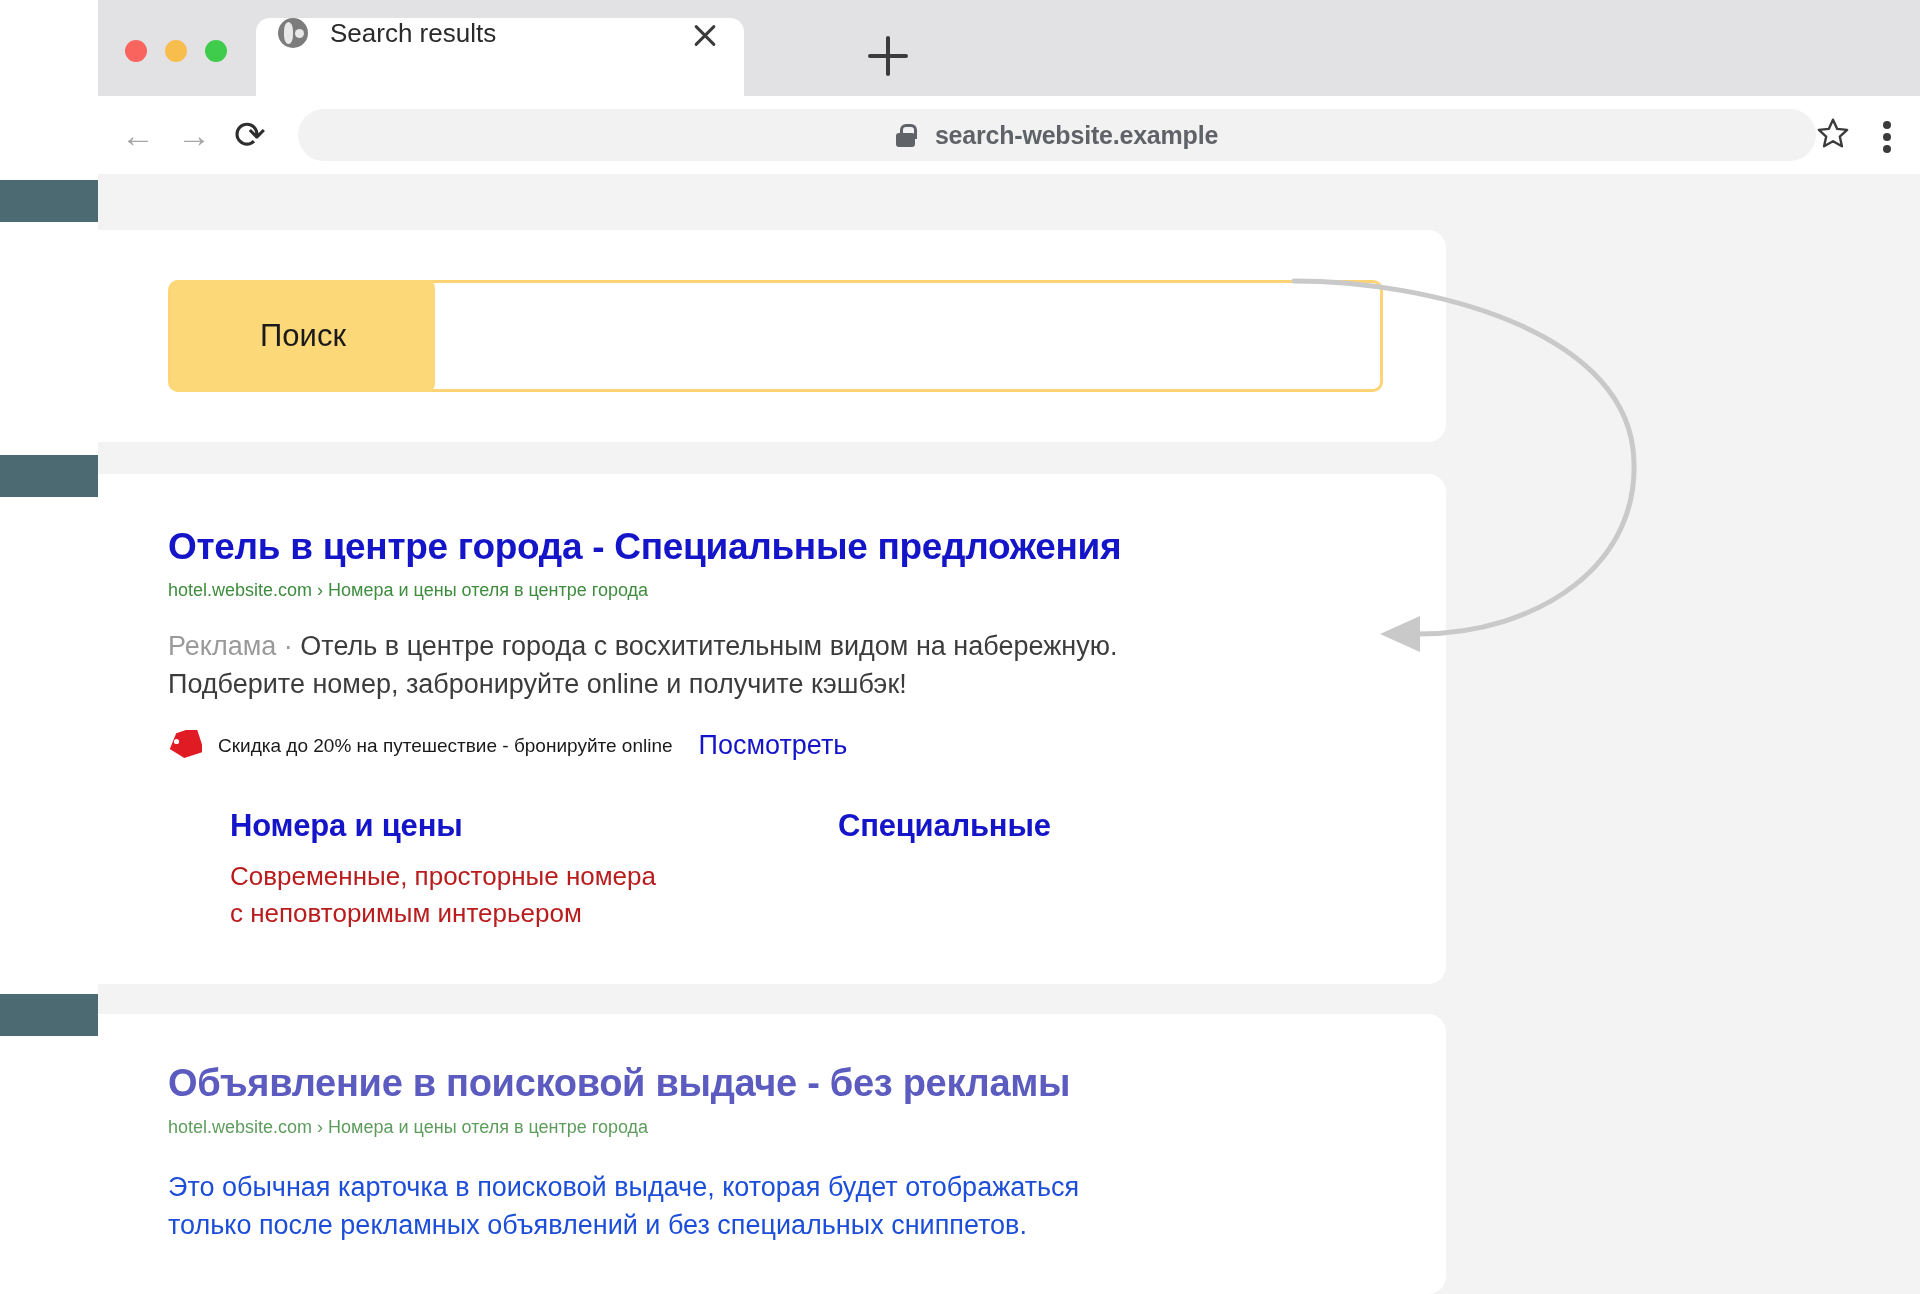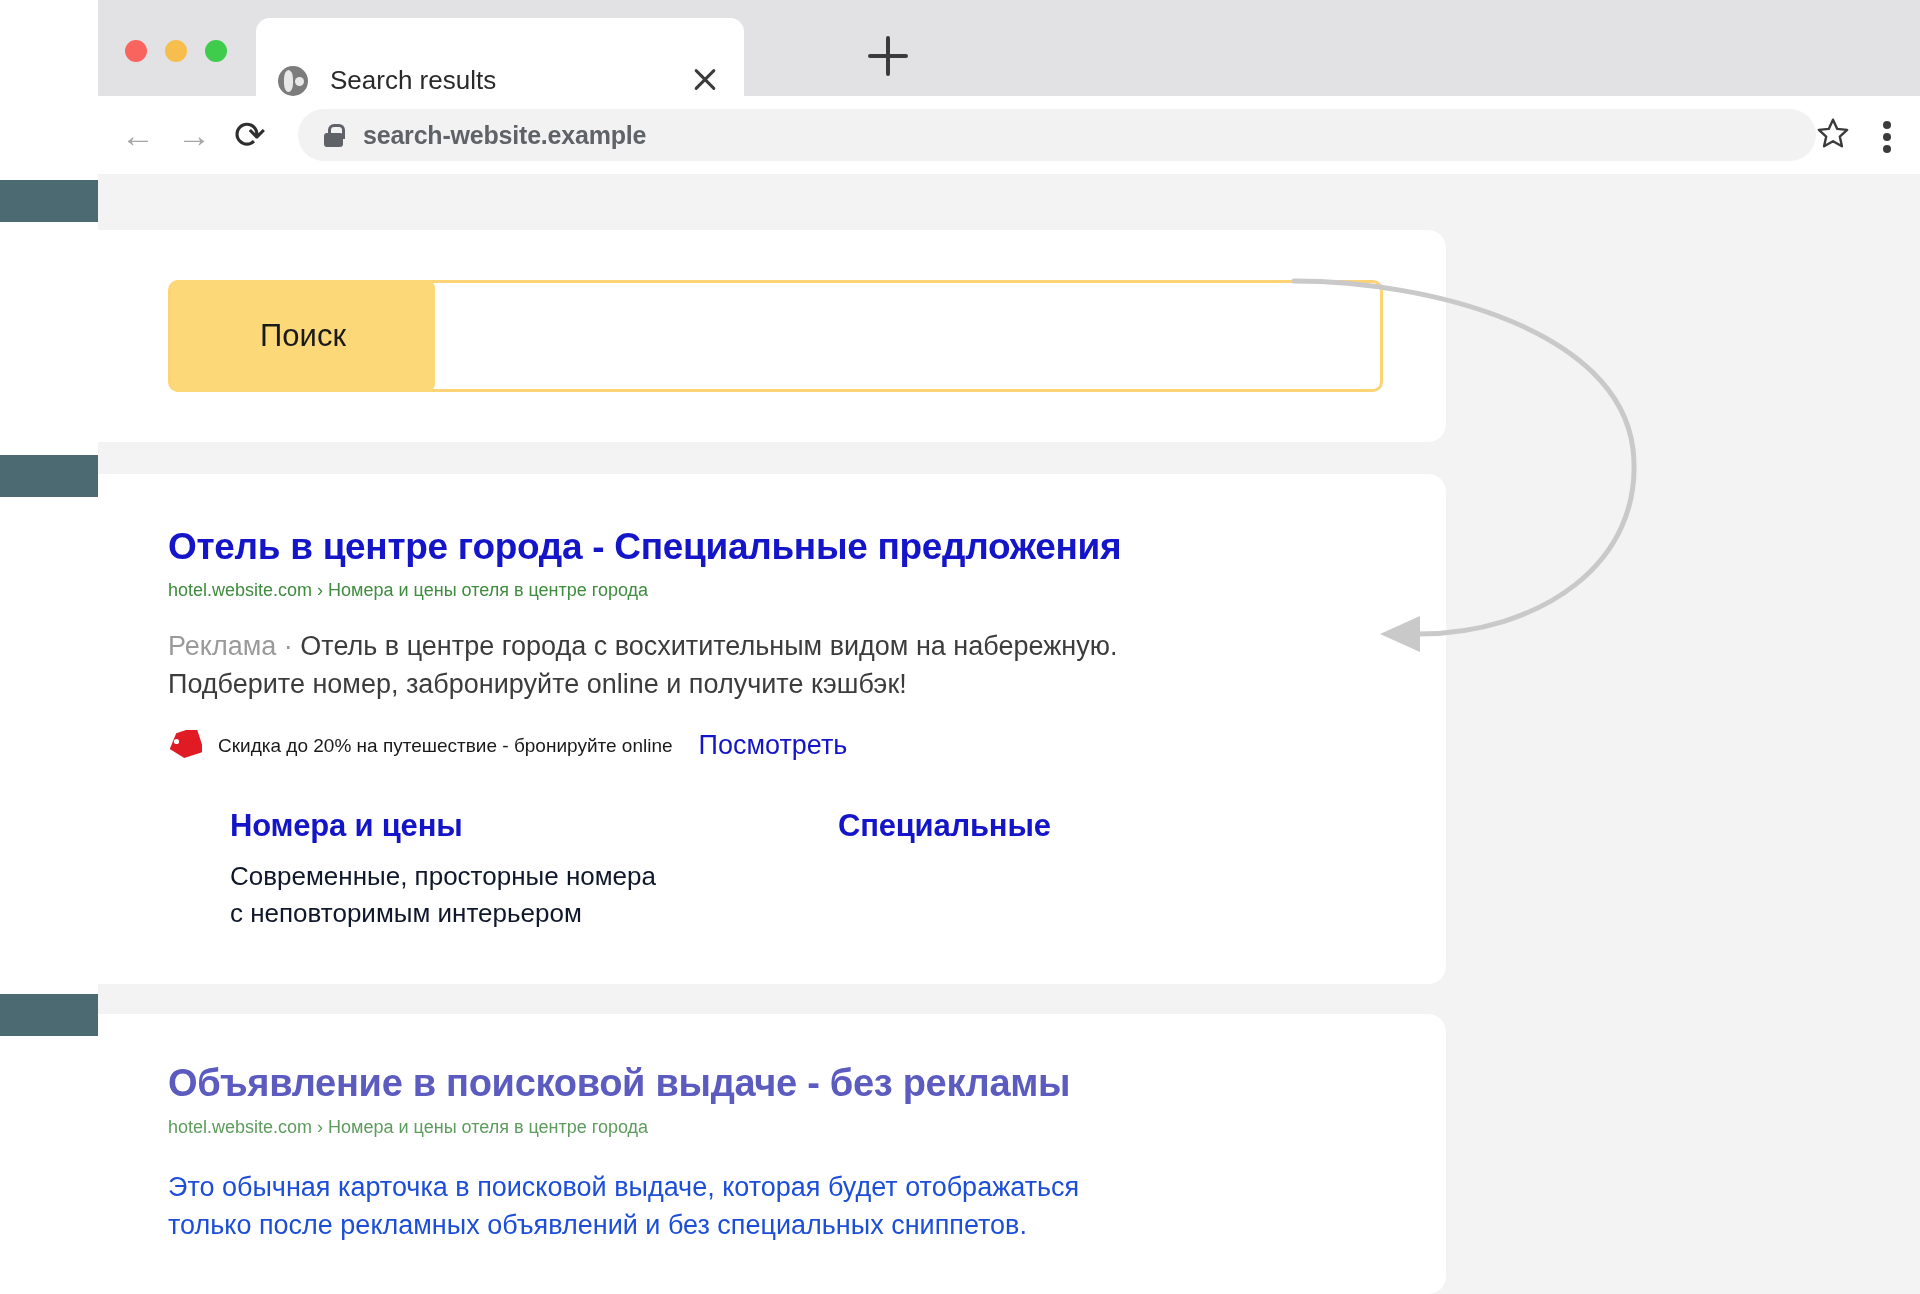"Search results" #tab { align-items: flex-end -> flex-start }
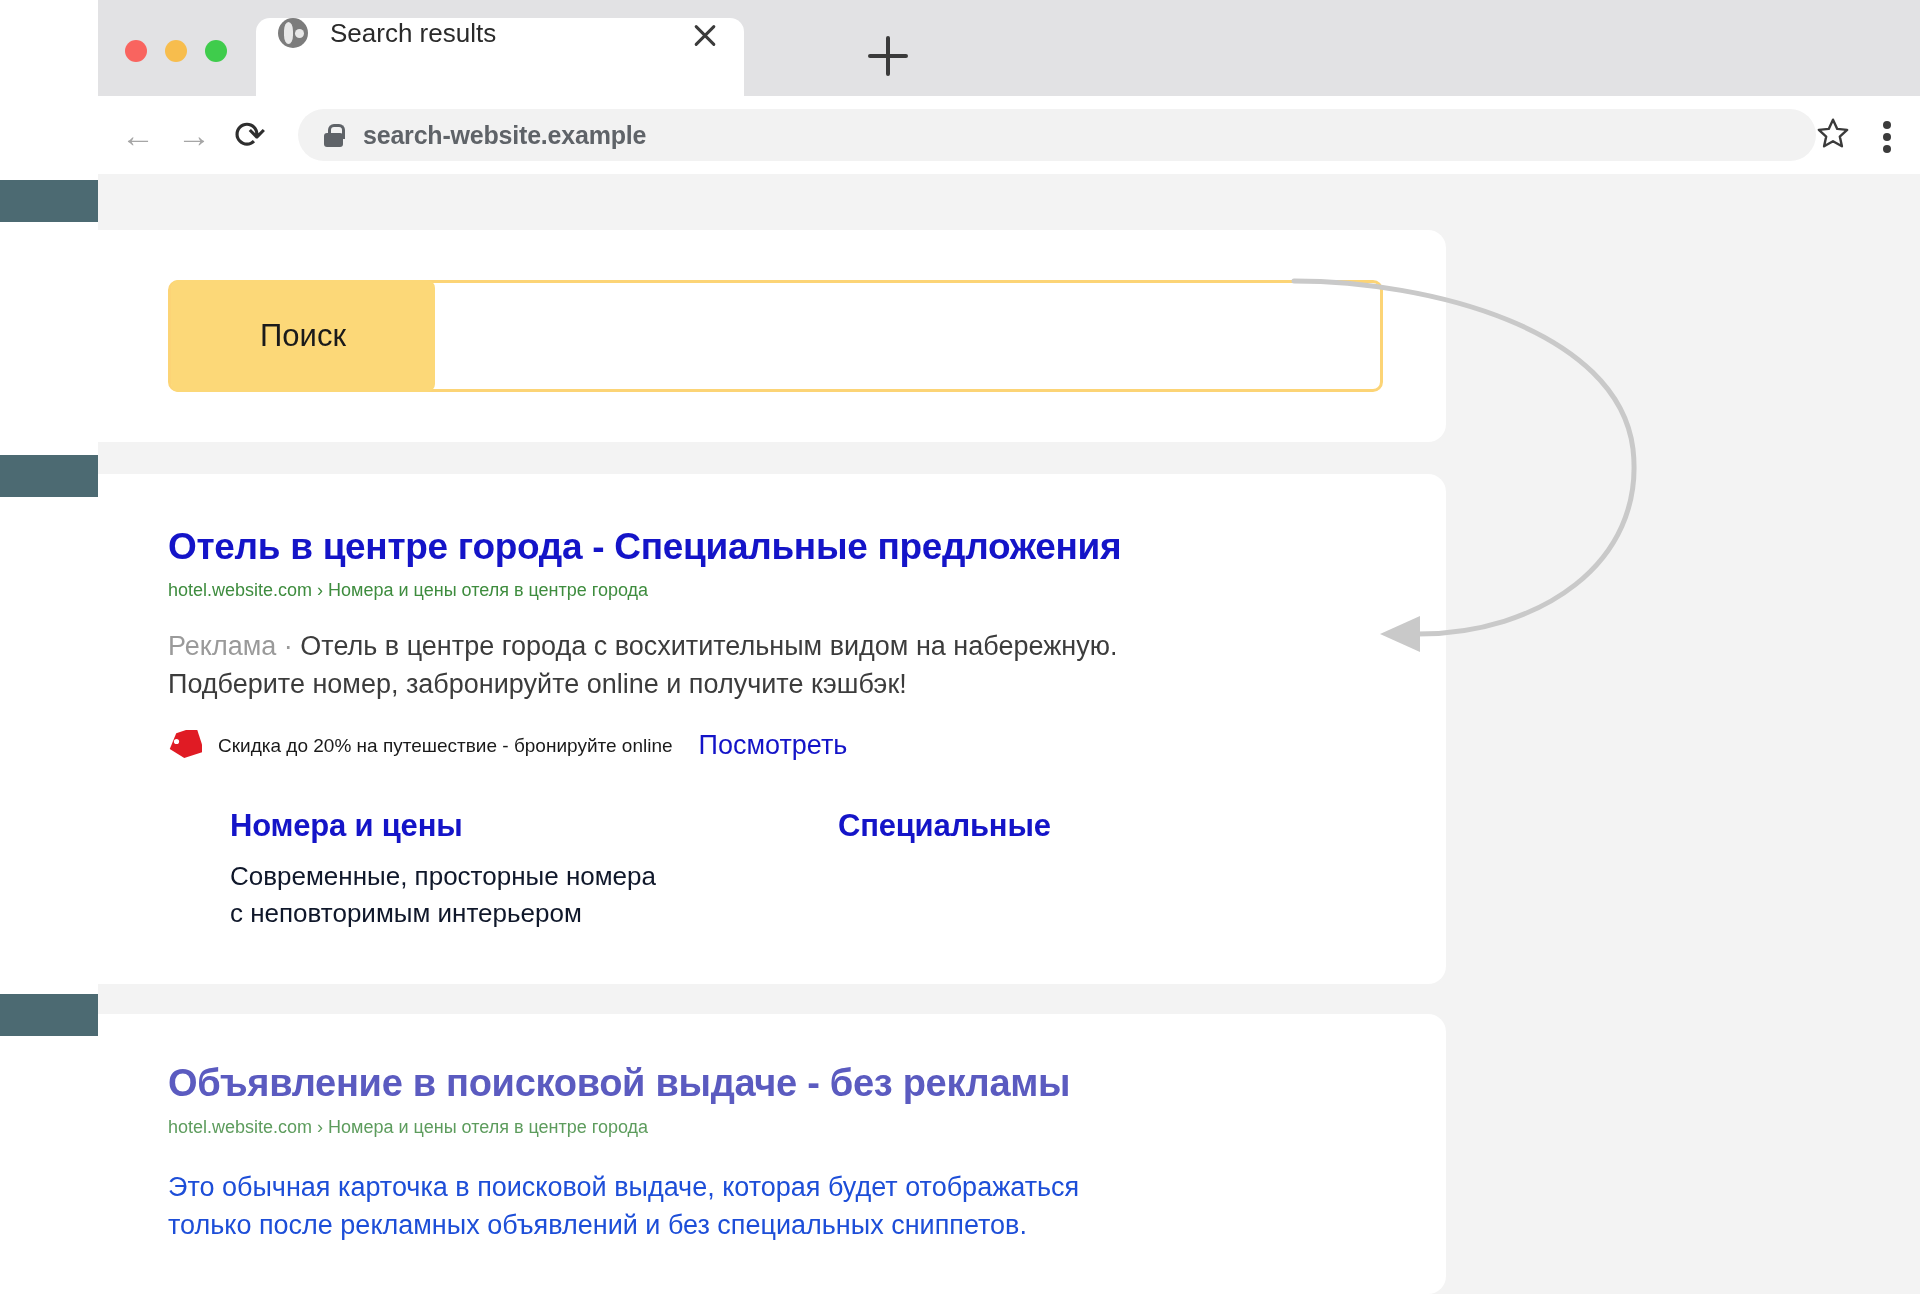"search-website.example" #omnibox { justify-content: none -> center }
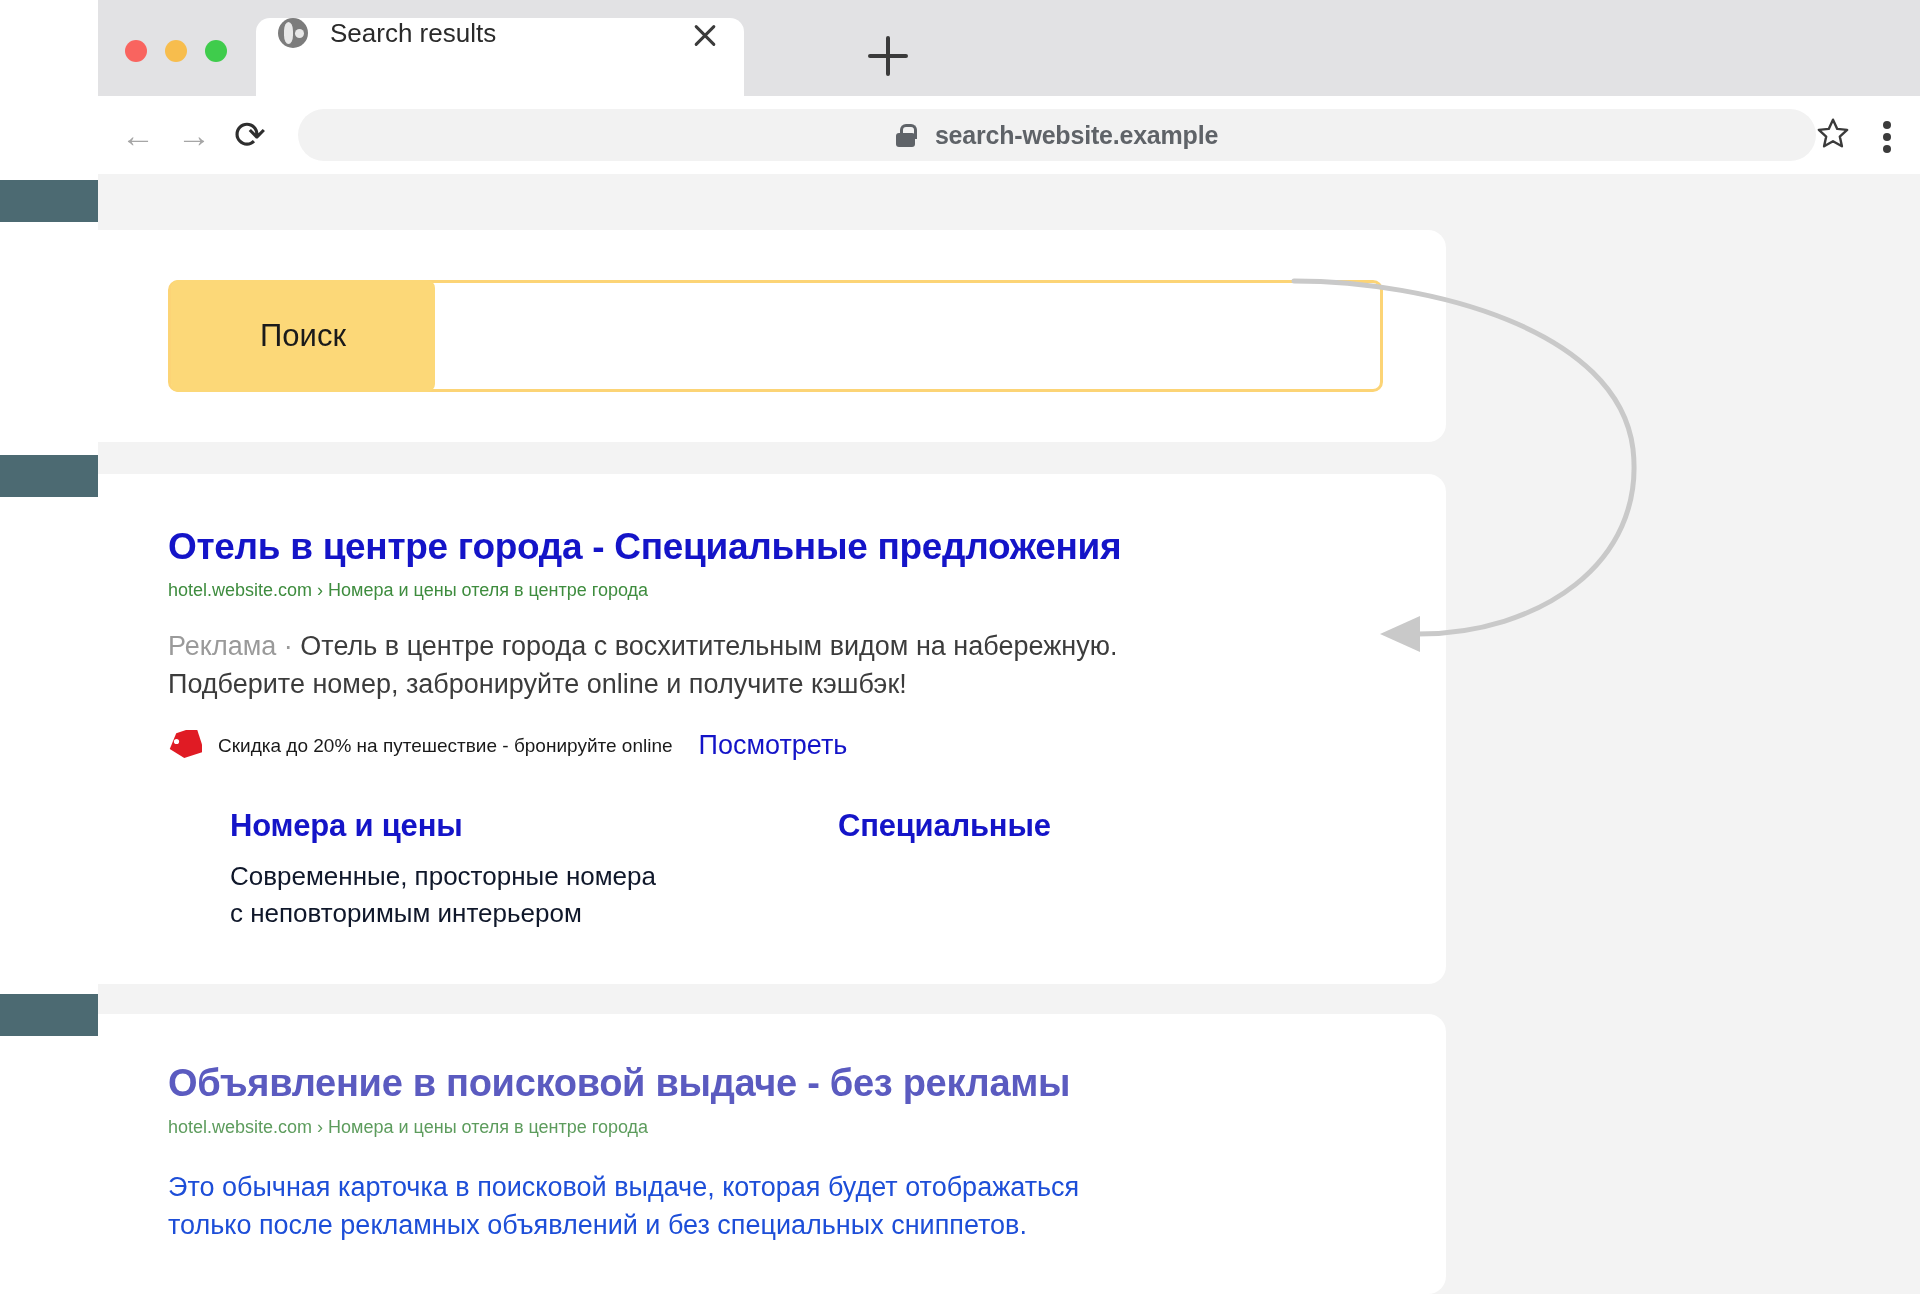"Современные, просторные номера" .sitelink-desc { color: #0f172a -> #b91c1c }
